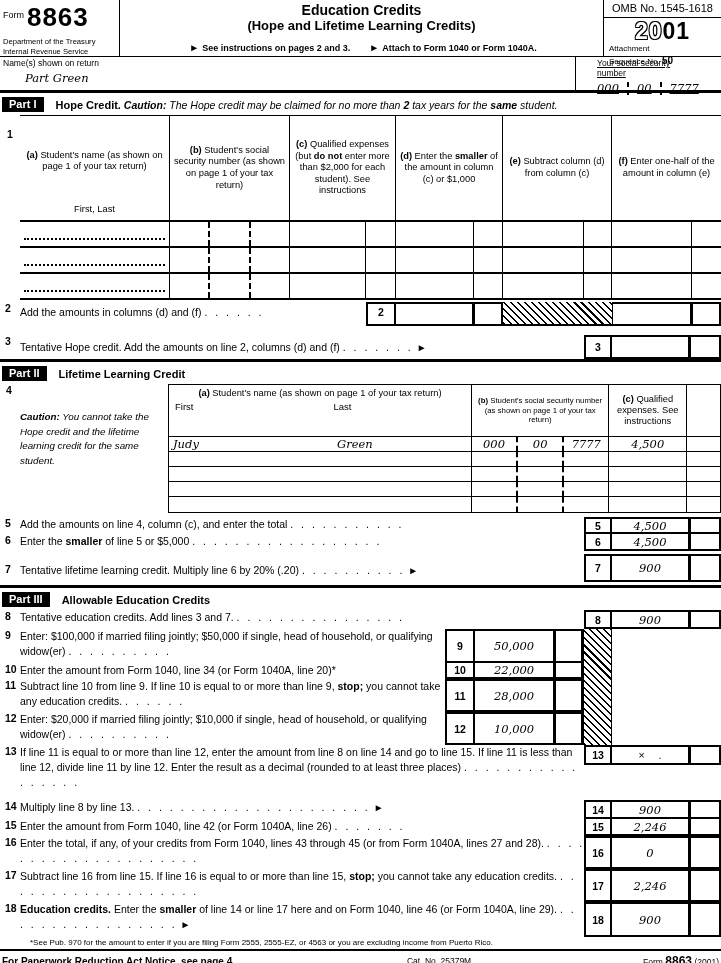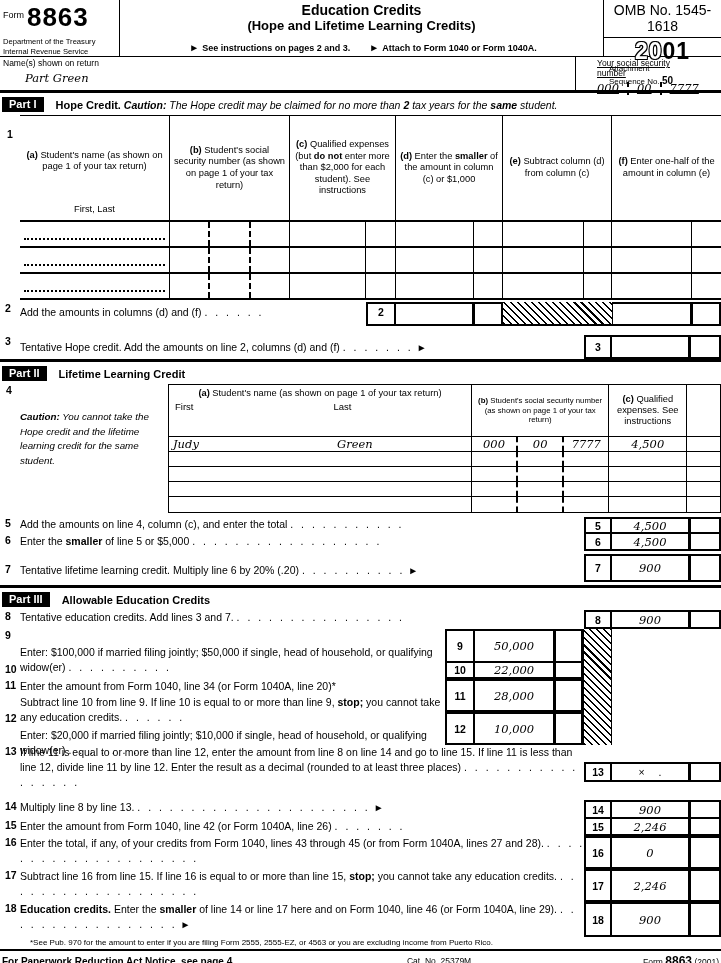"OMB No. 1545-1618" .omb { font-size: 14px -> 11px }
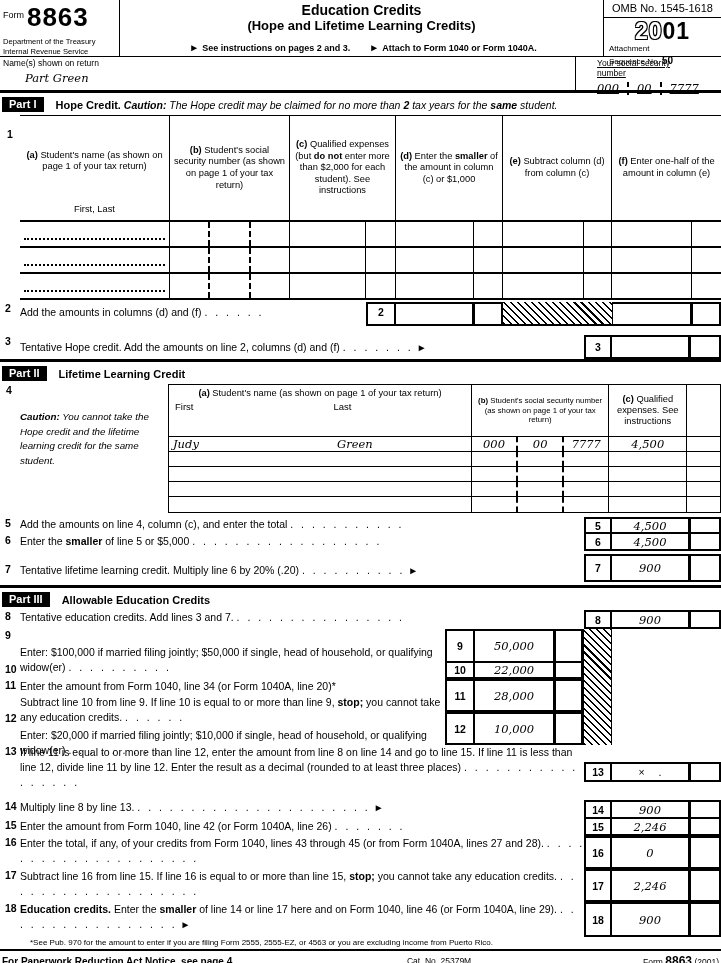"Enter: $100,000 if married filing" .txt9 { margin-top: 16px -> none }
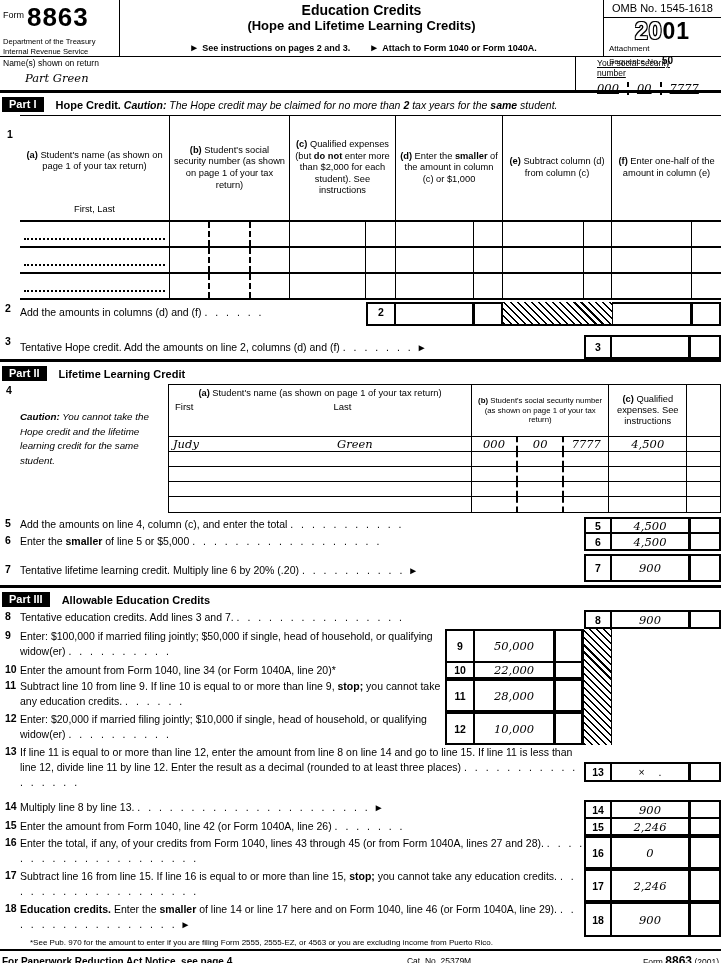"13" div.frow { align-items: center -> flex-start }
